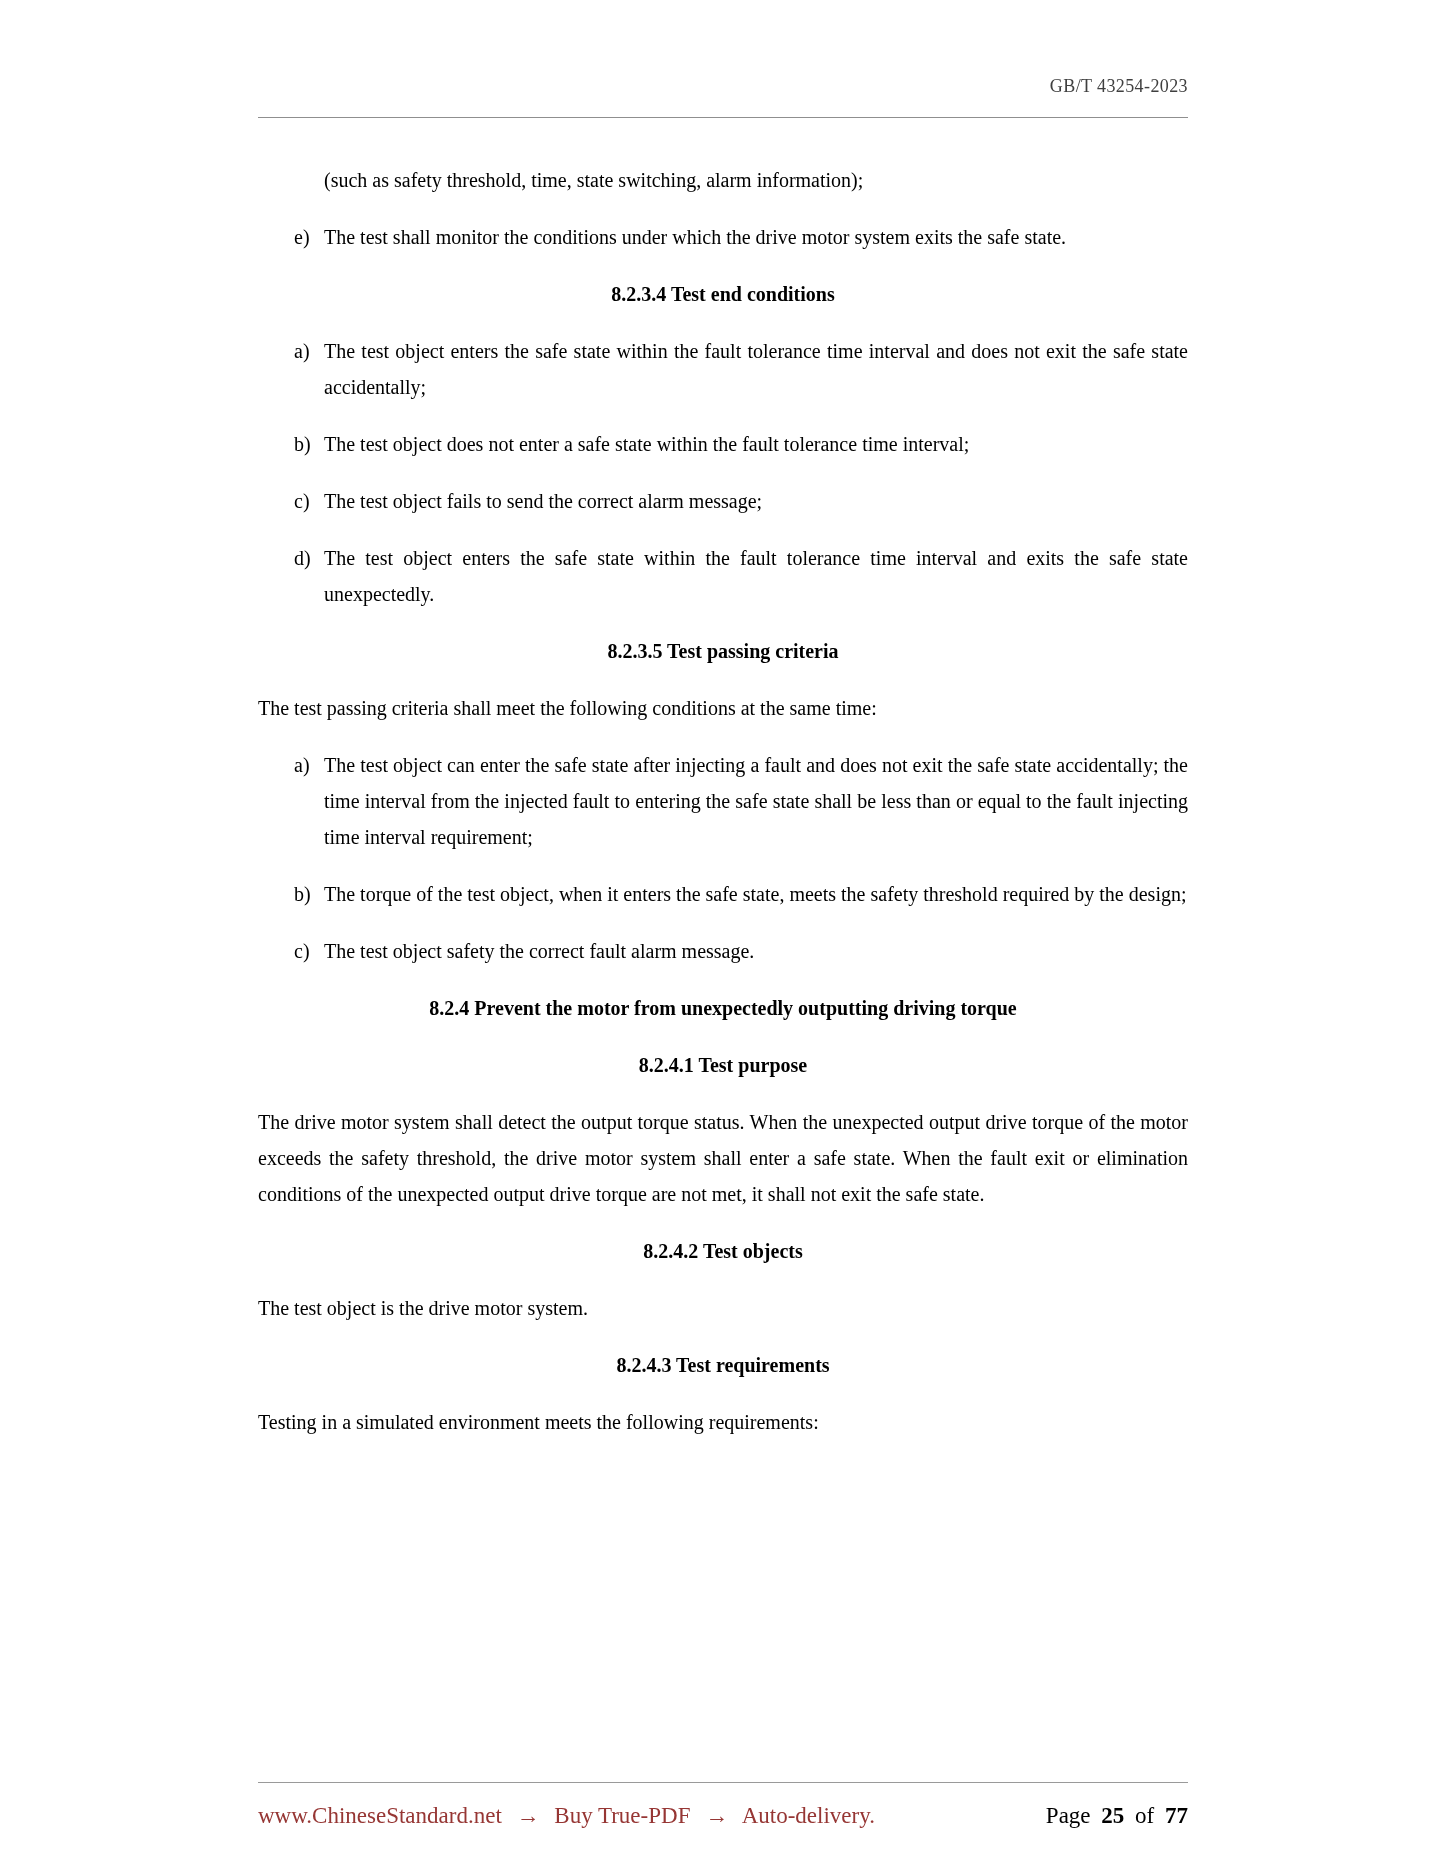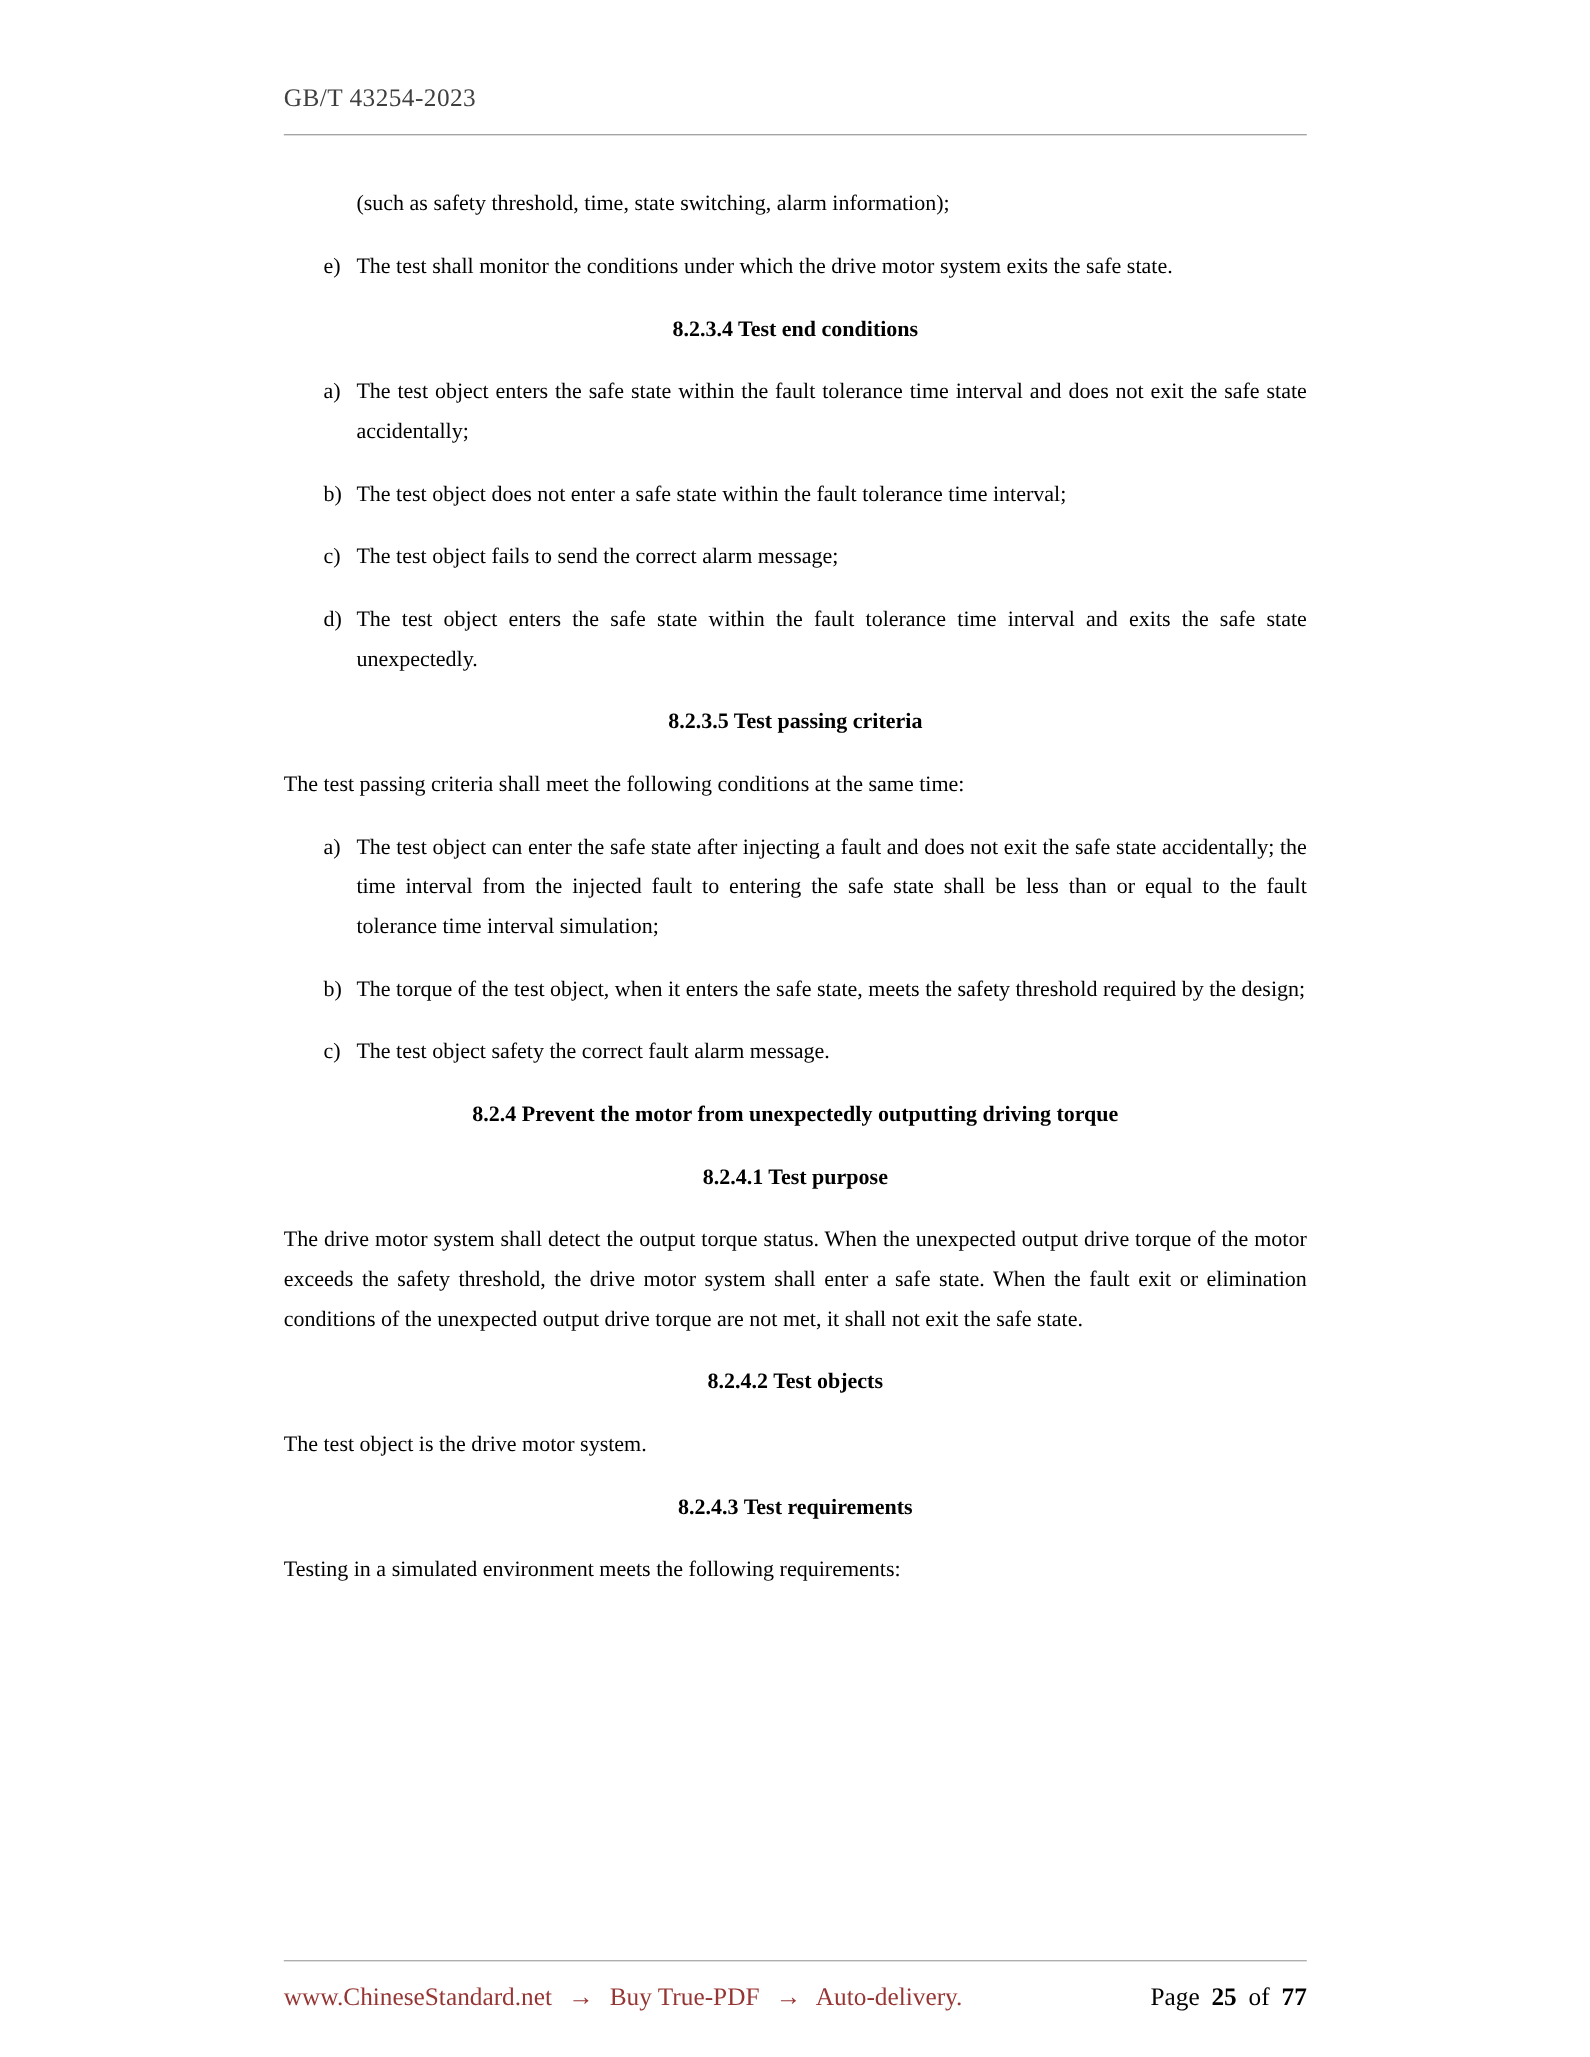"GB/T 43254-2023" .doc-header { font-size: 23px -> 18px; text-align: left -> right }
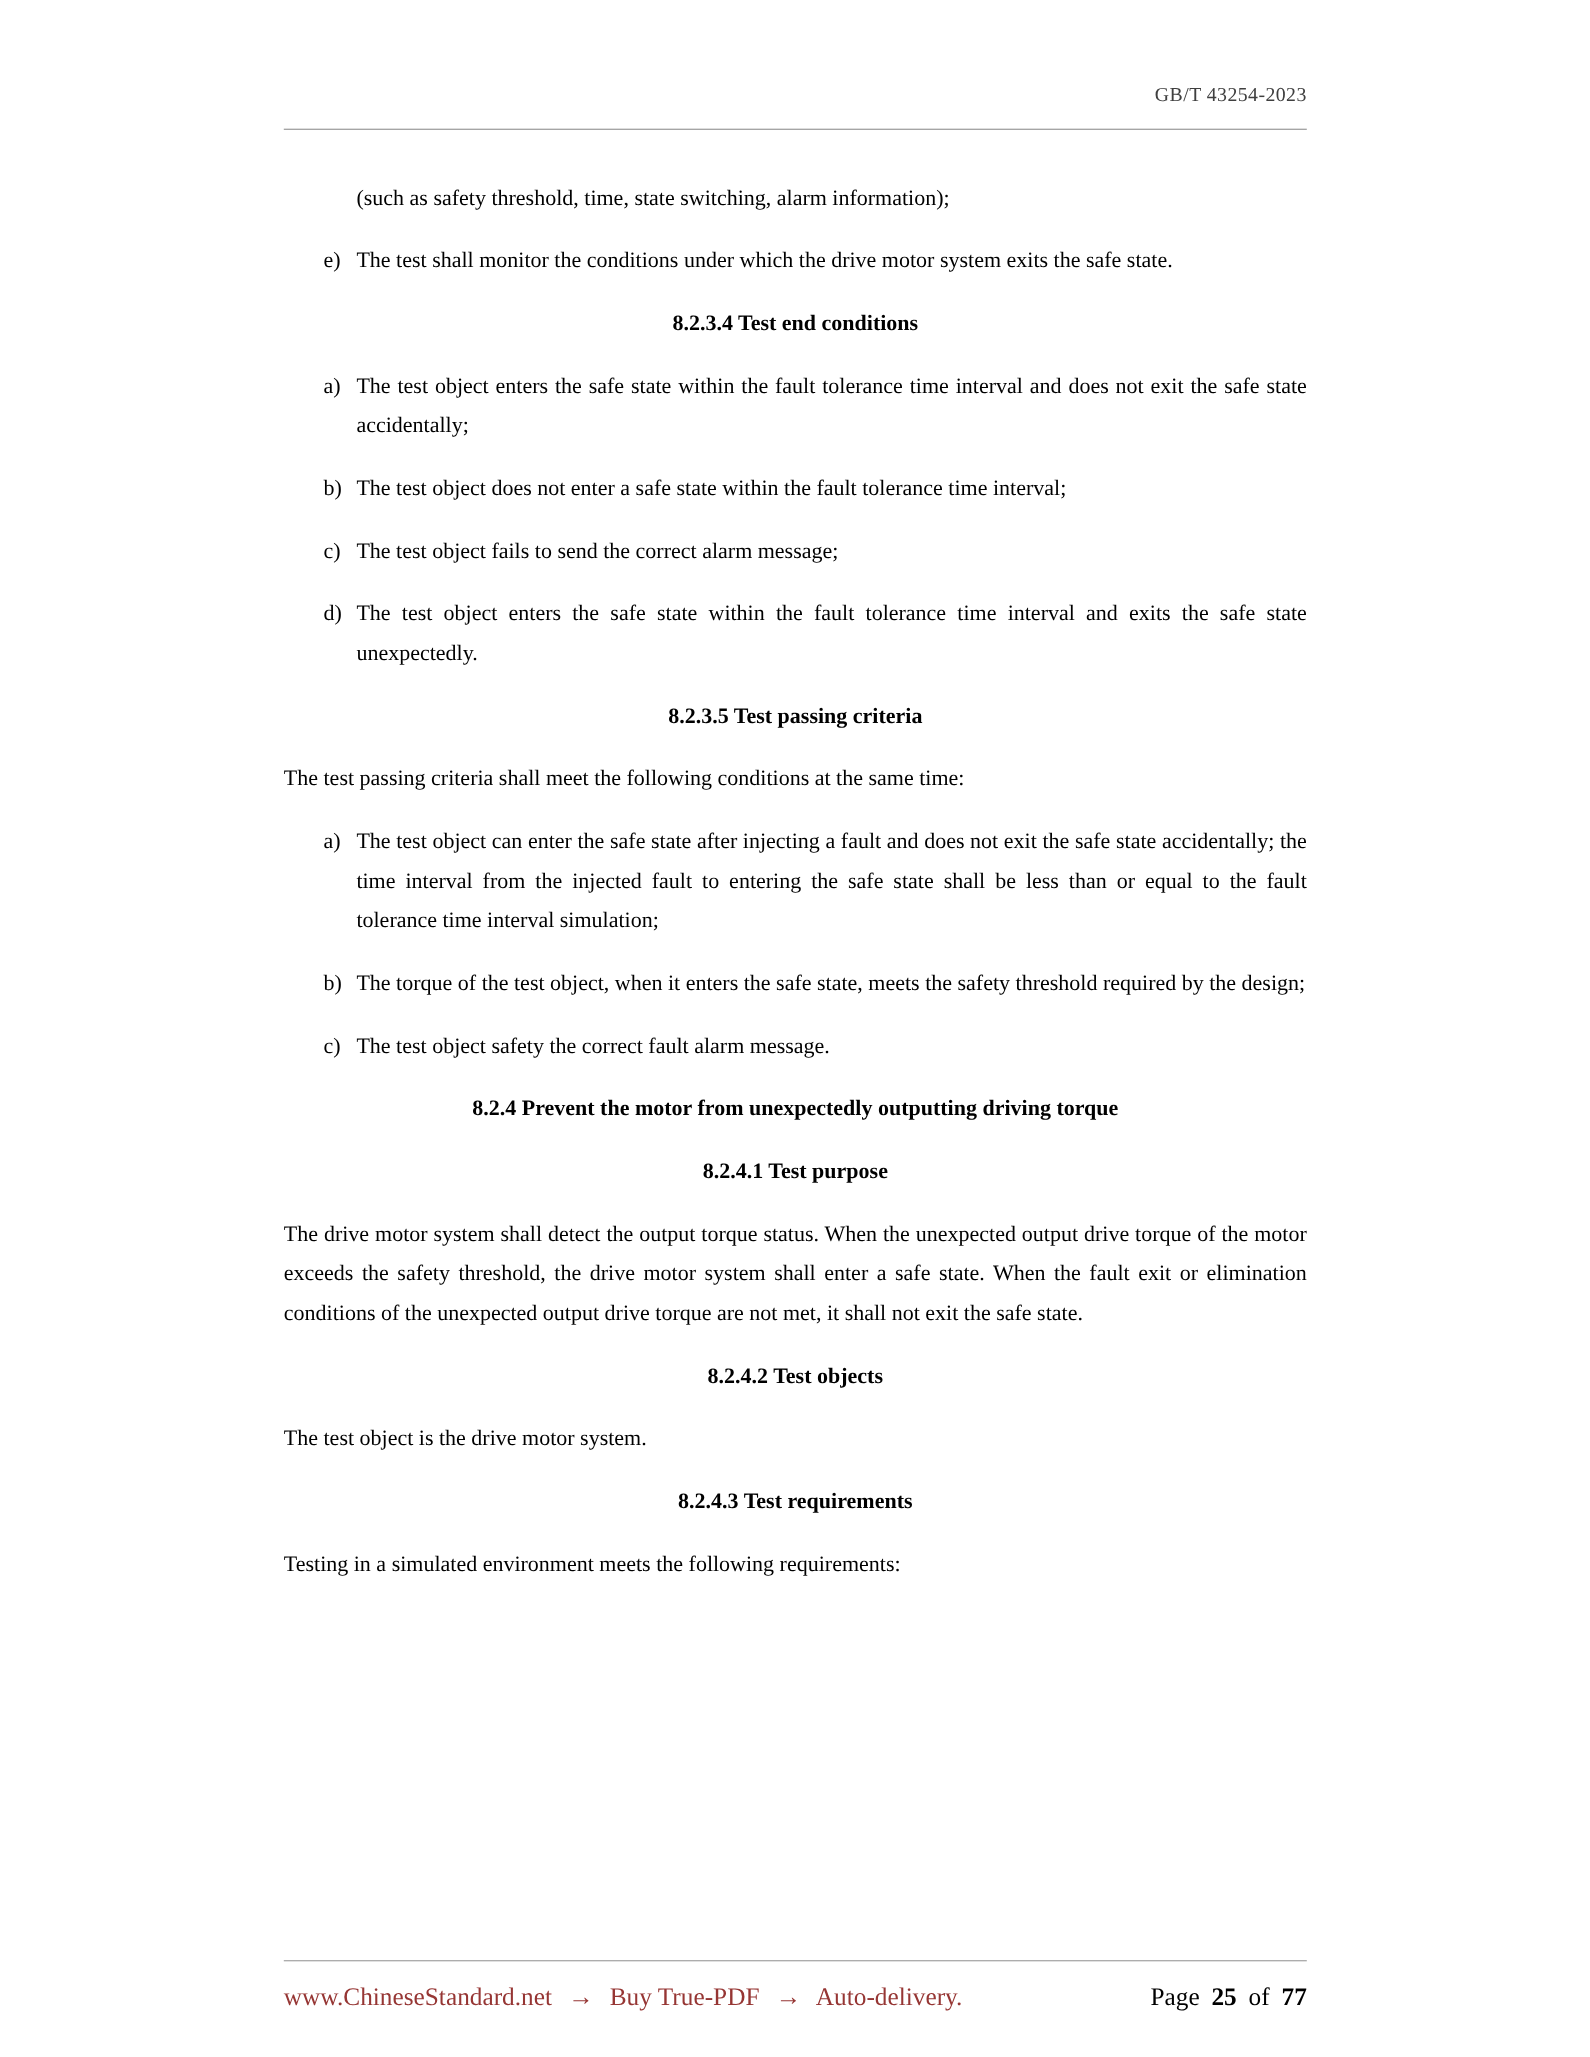"The test object can enter" span.list-text { text: tolerance time interval simulation -> injecting time interval requirement }
